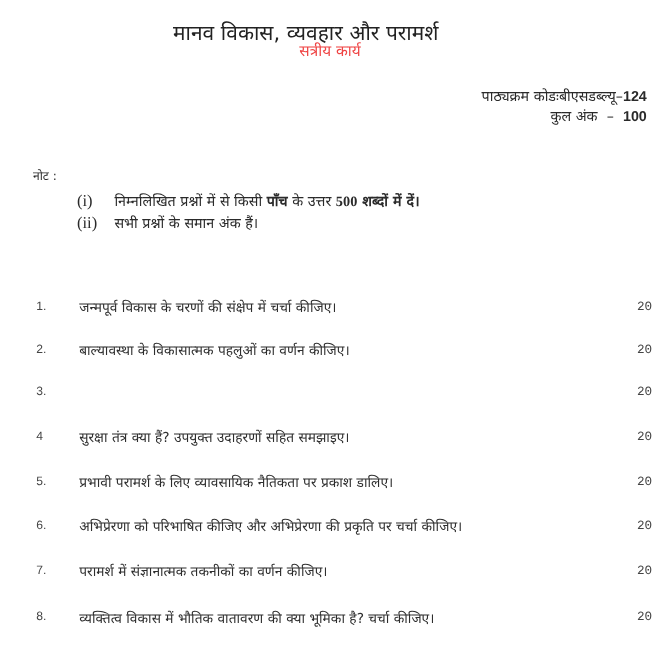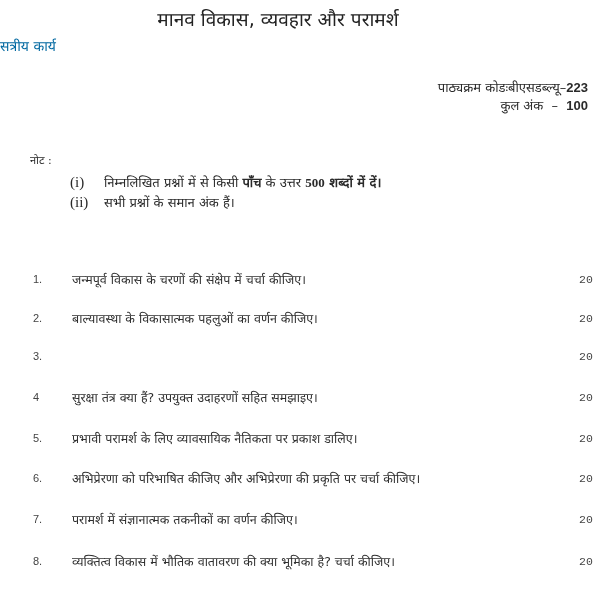"मानव विकास, व्यवहार और परामर्श" .title { top: 6px -> 16px }
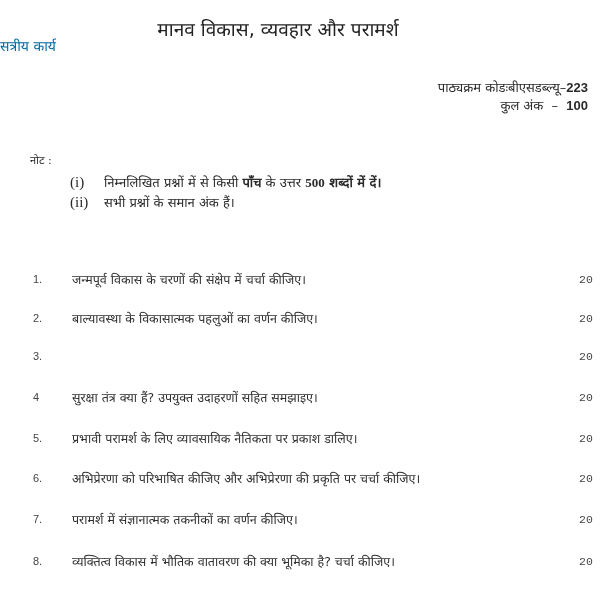"सत्रीय कार्य" .subtitle { color: #0369a1 -> #ef4444; text-align: left -> center }
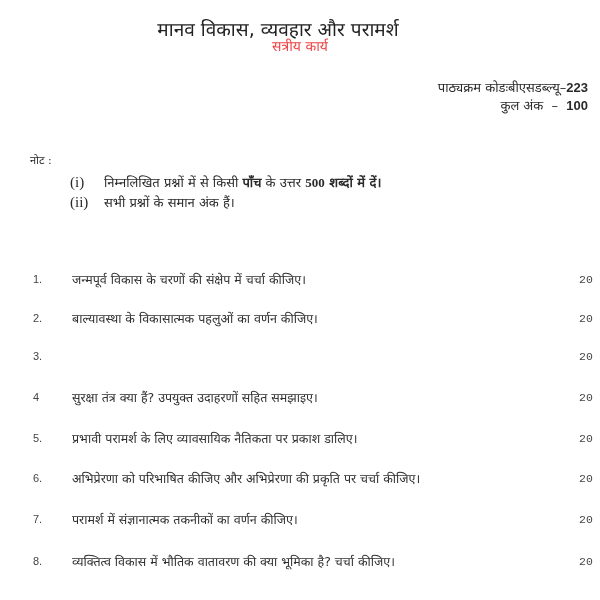"223" span.num { text: 223 -> 124 }
